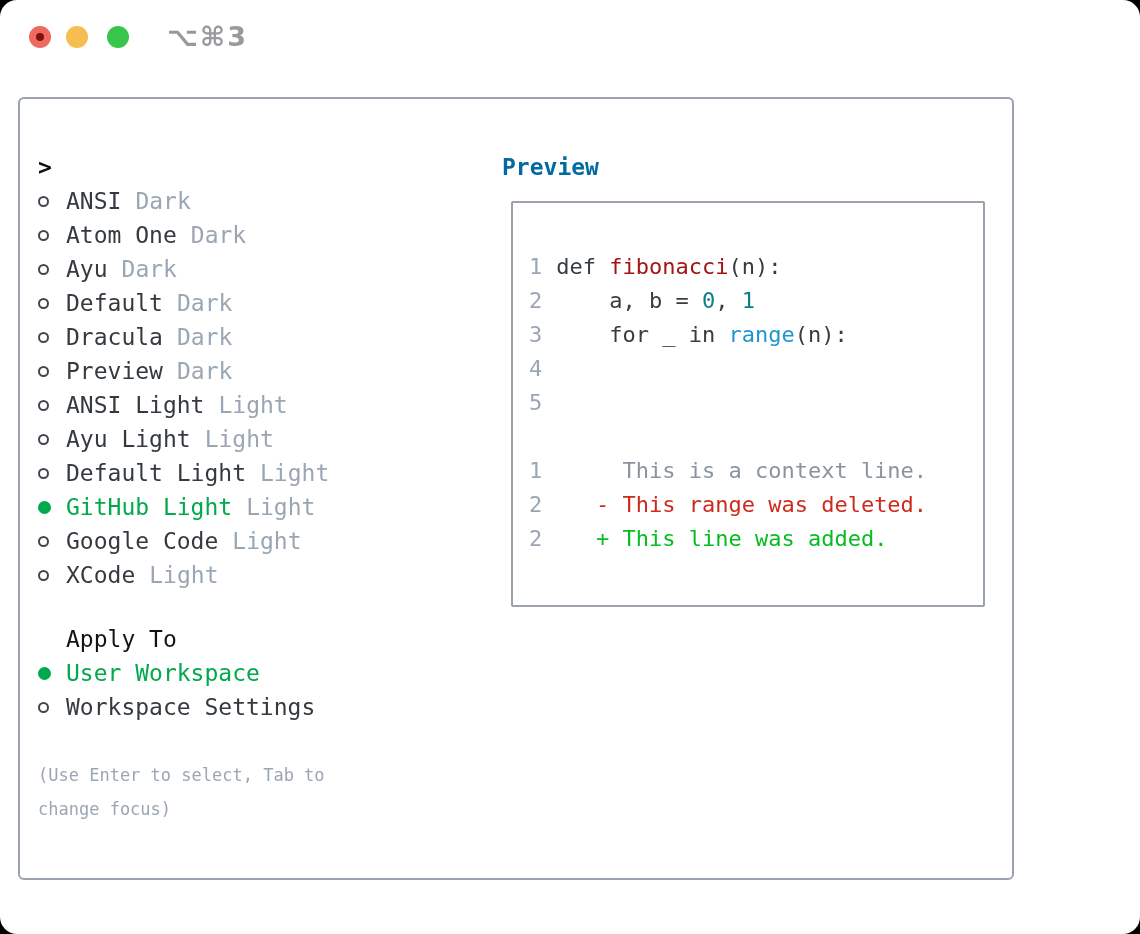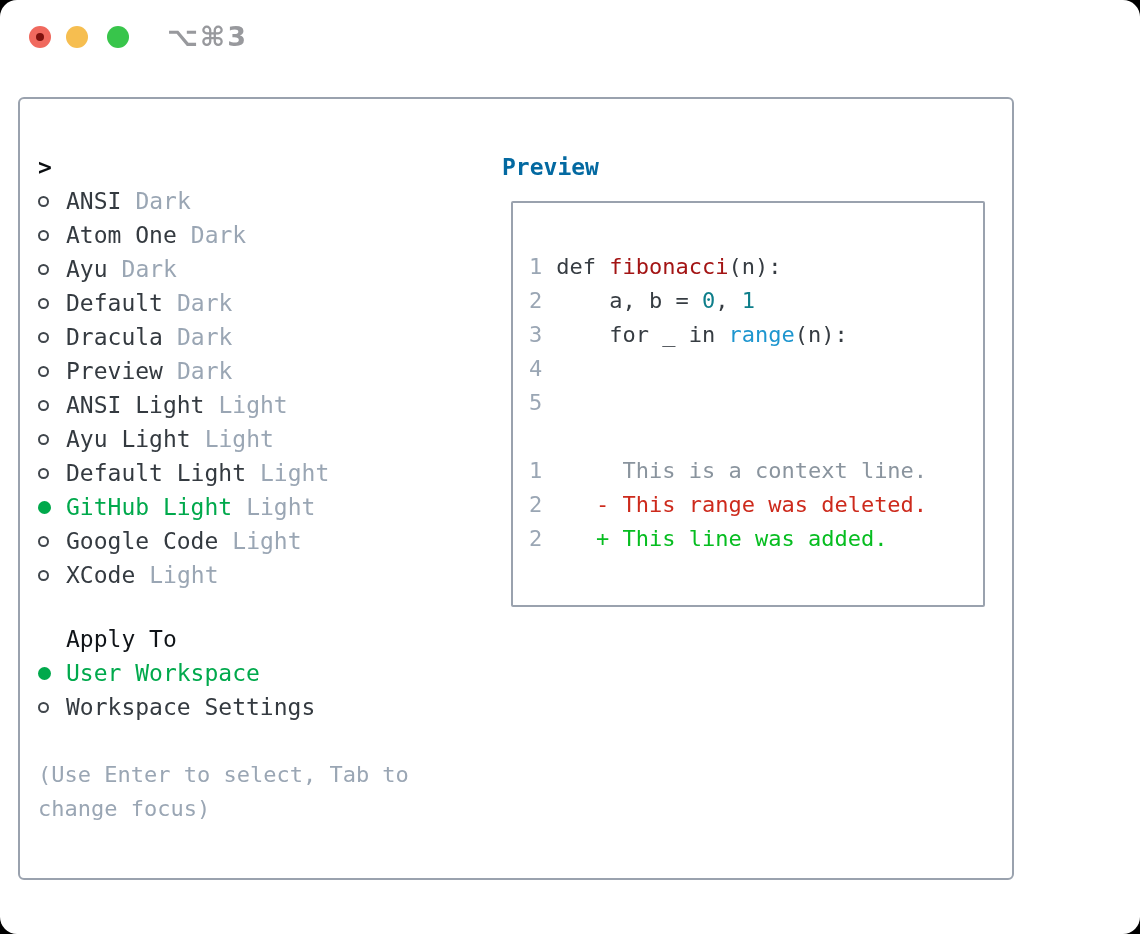"(Use Enter to select, Tab" .help-line { font-size: 22px -> 17px }
